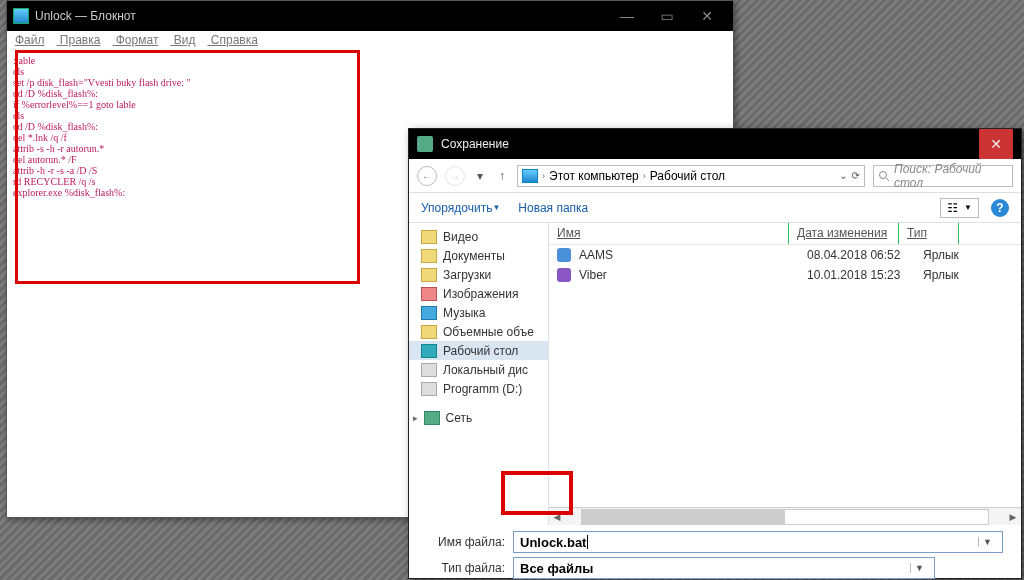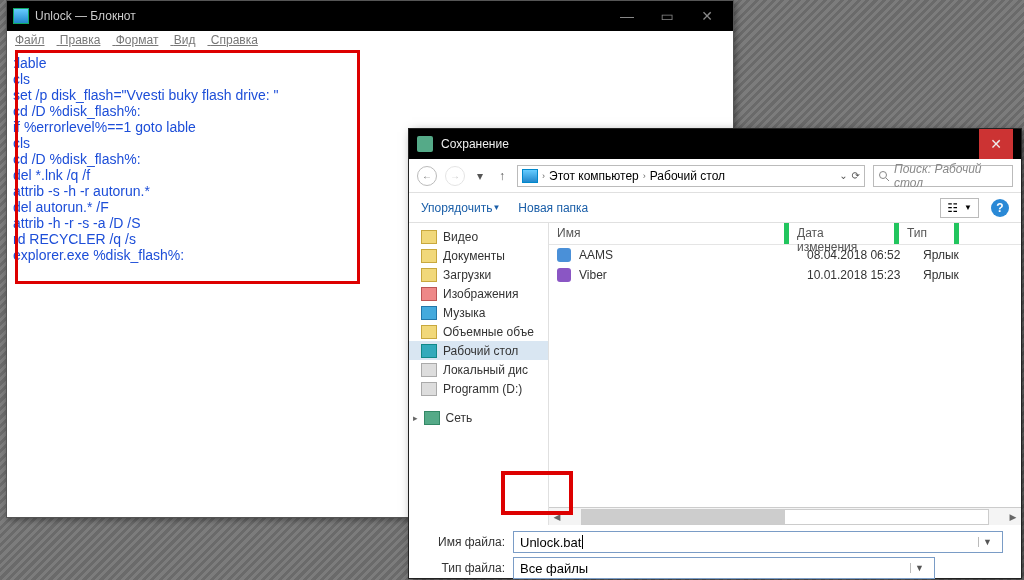":lable" .np-body { color: #1d4ed8 -> #be185d; font-family: Liberation Sans, sans-serif -> Liberation Serif, serif; font-size: 14px -> 10px }
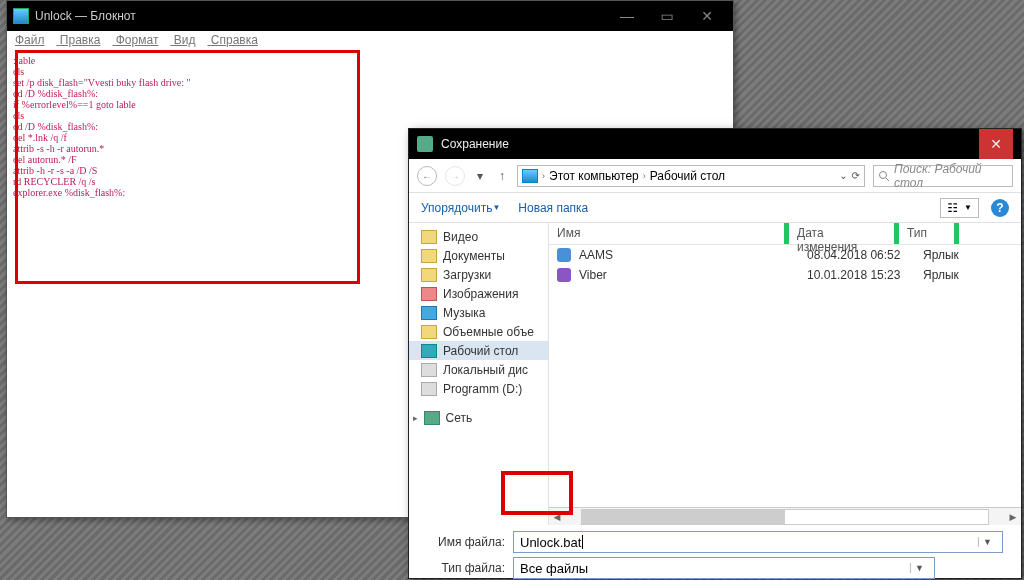"Имя" .list-head .col { border-right: 5px solid #22c55e -> 1px solid #22c55e; text-decoration: none -> underline }
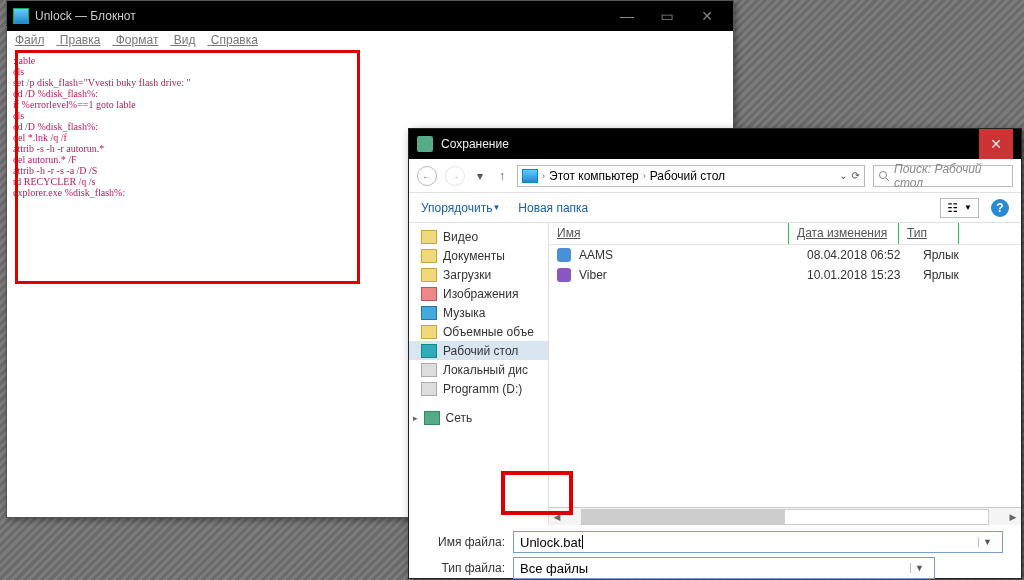"Unlock.bat" .field-row .input { font-weight: none -> bold }
